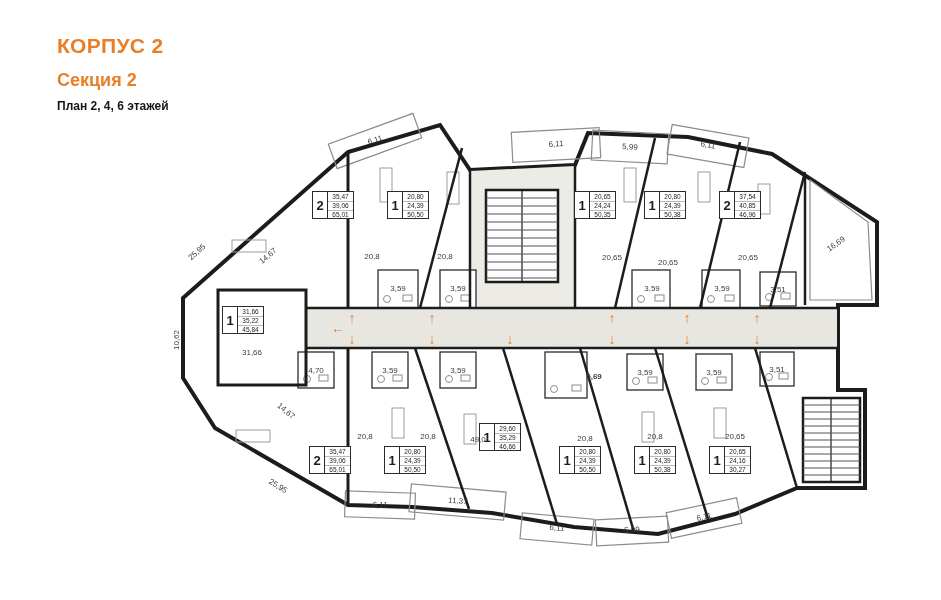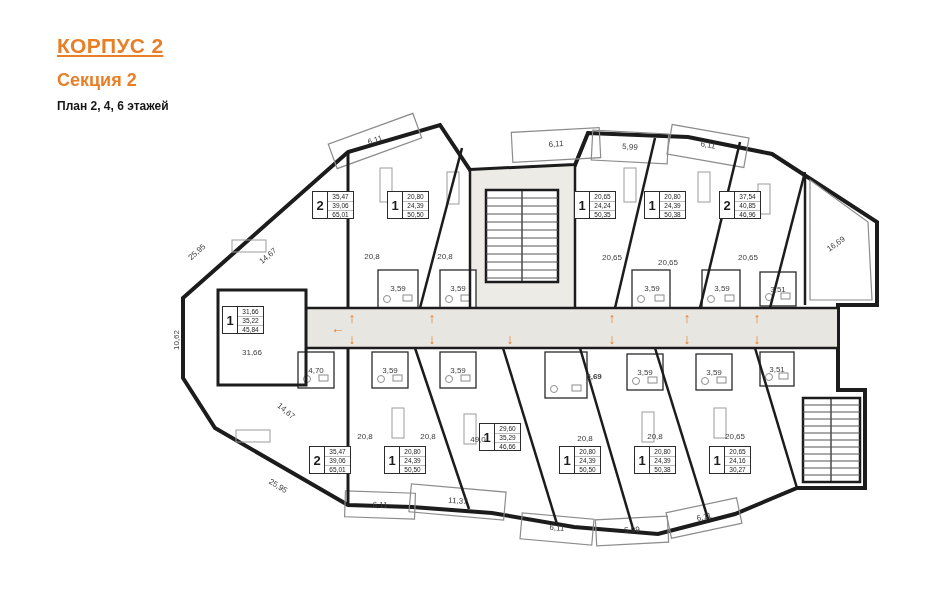"КОРПУС 2" .plan-header h1 { text-decoration: underline -> none }
